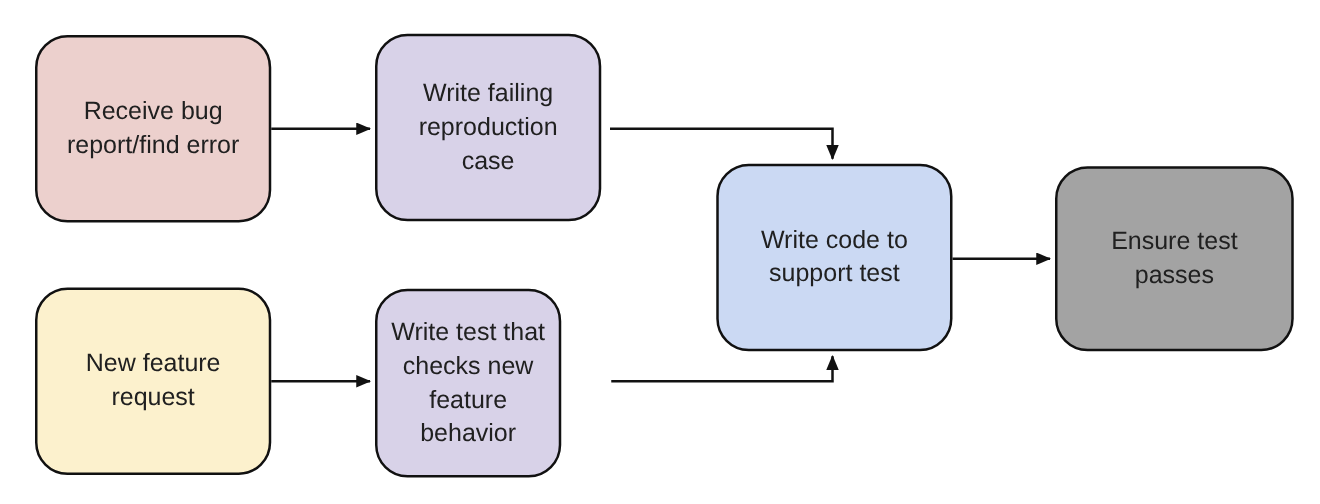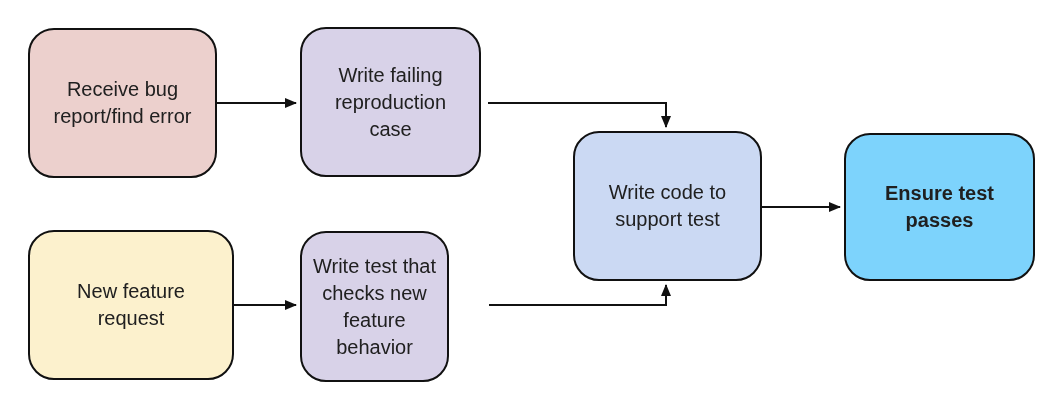"Ensure test passes" div.node { background-color: #7dd3fc -> #a3a3a3; font-weight: bold -> none }
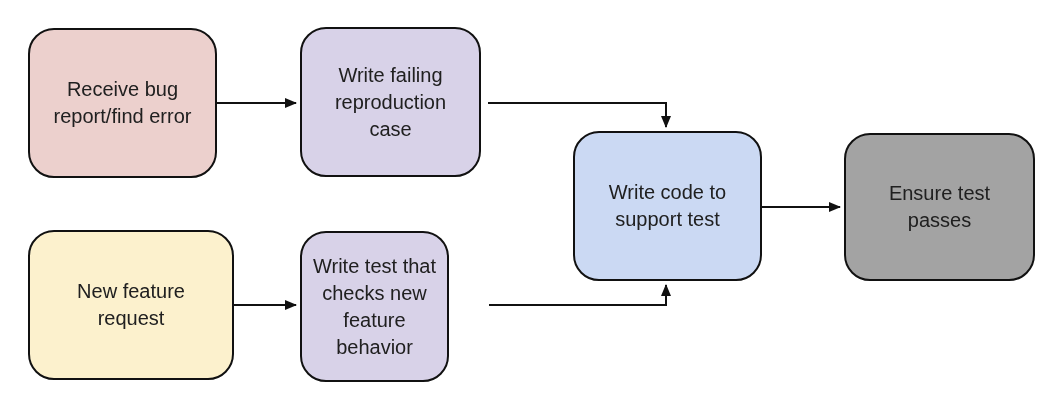"New feature" .node-feature { width: 206px -> 189px }
